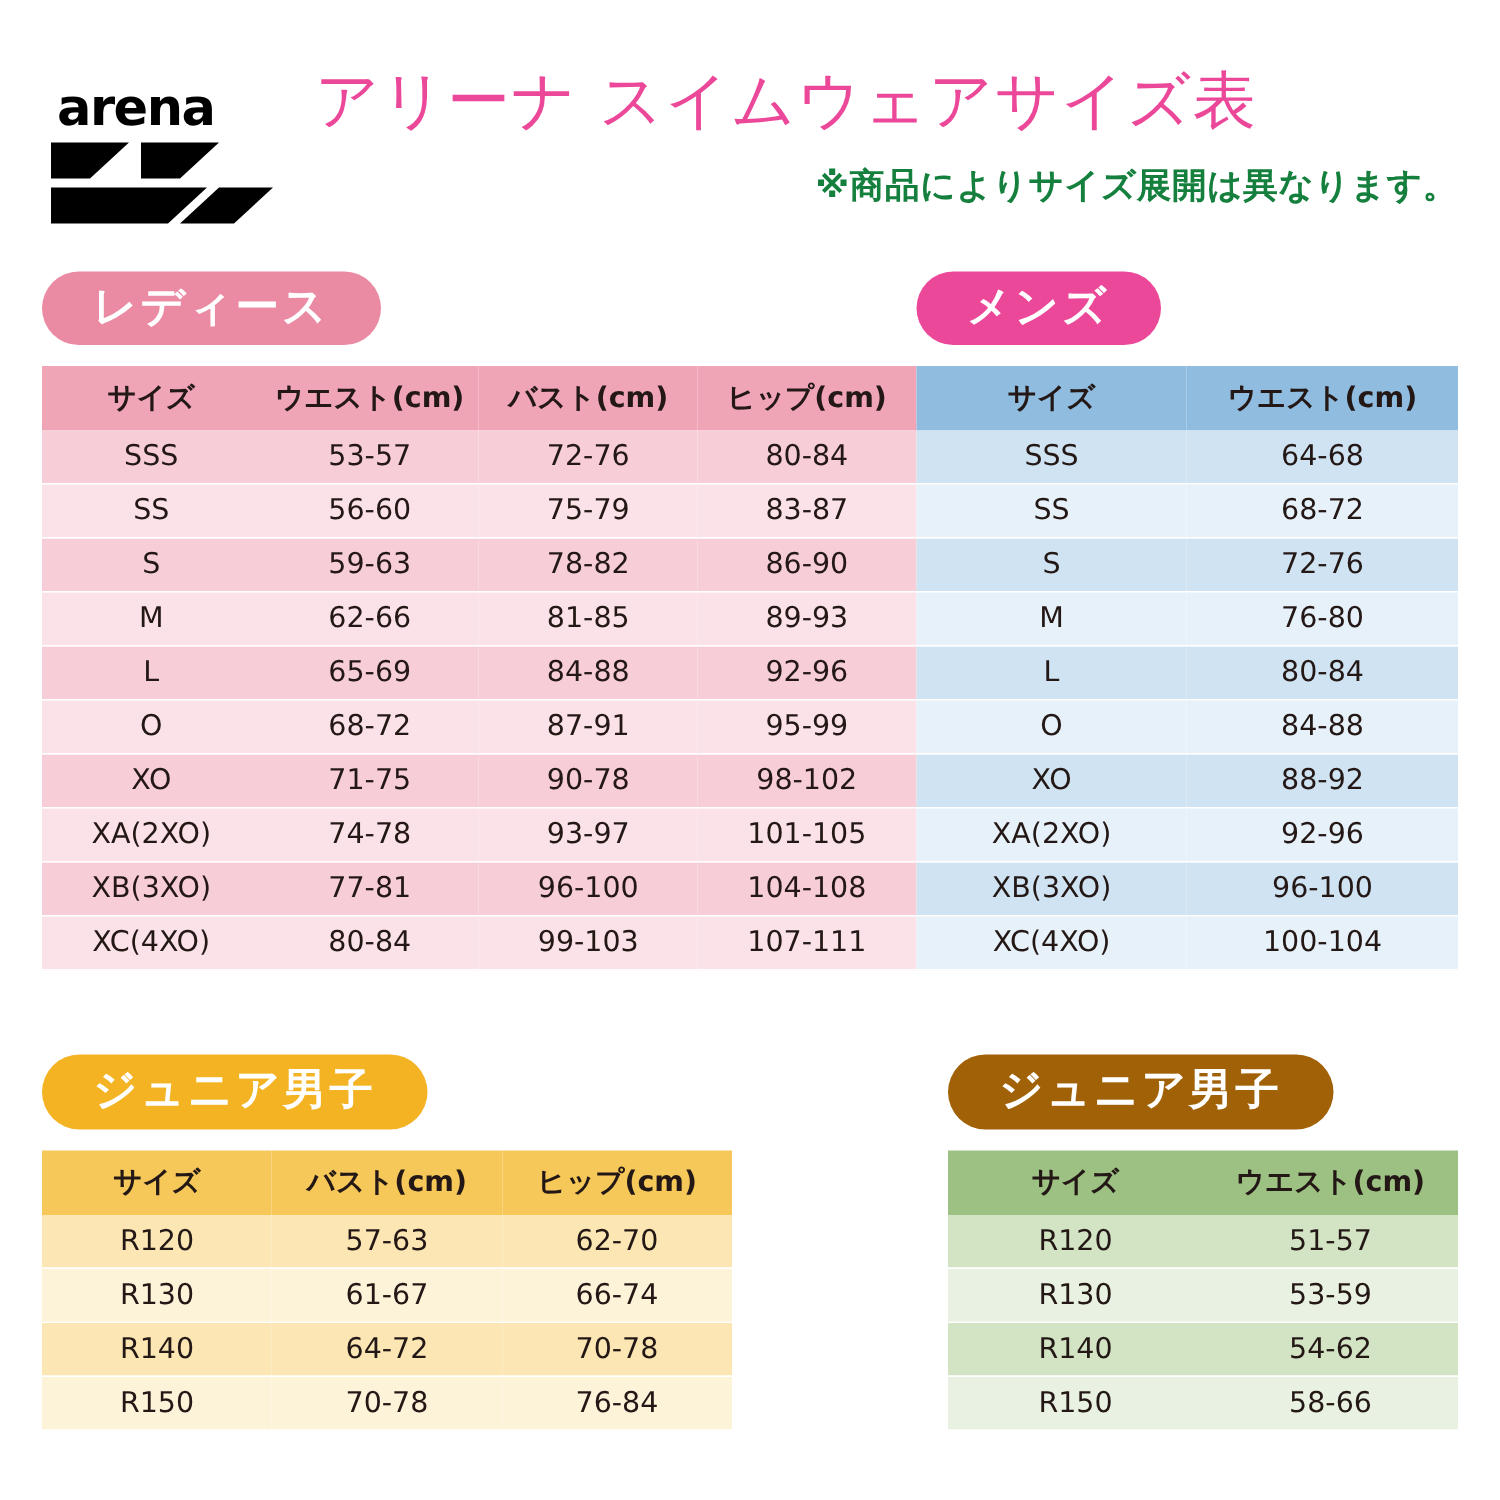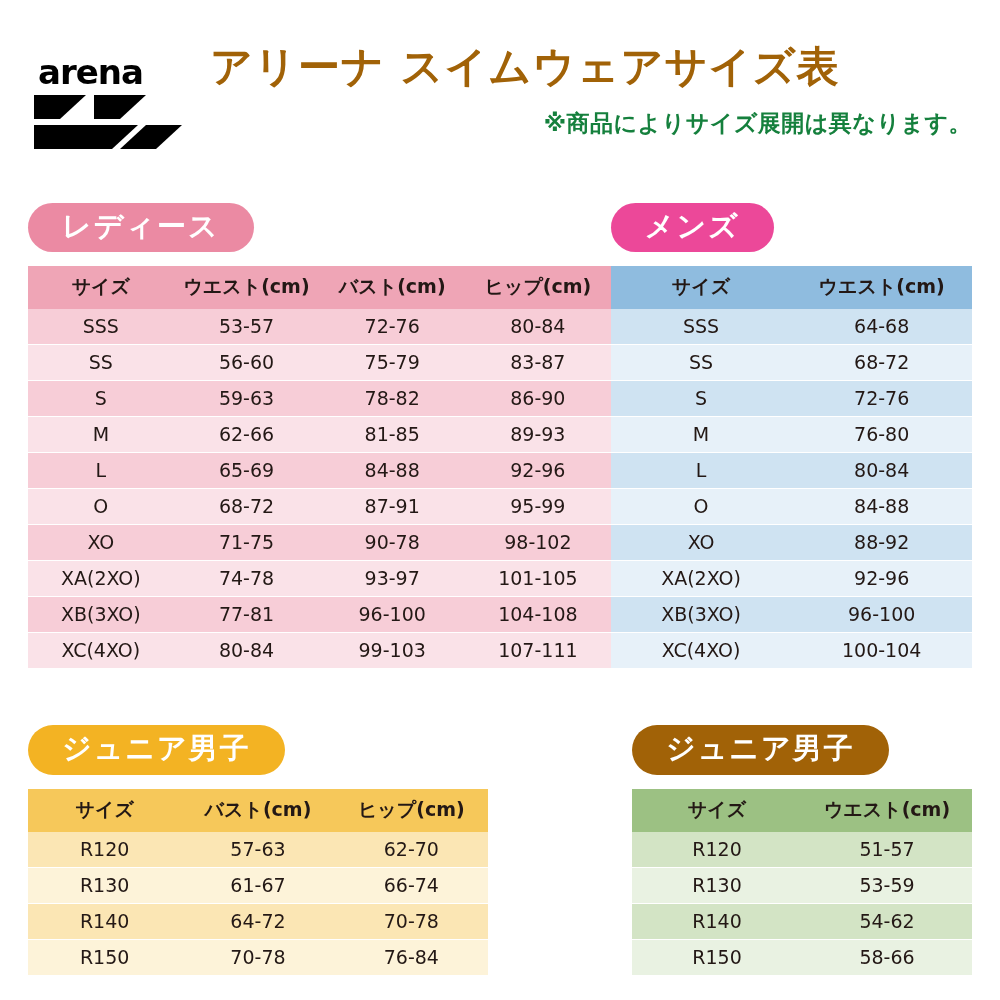"アリーナ スイムウェアサイズ表" .main-title { color: #a16207 -> #ec4899; font-weight: bold -> normal }
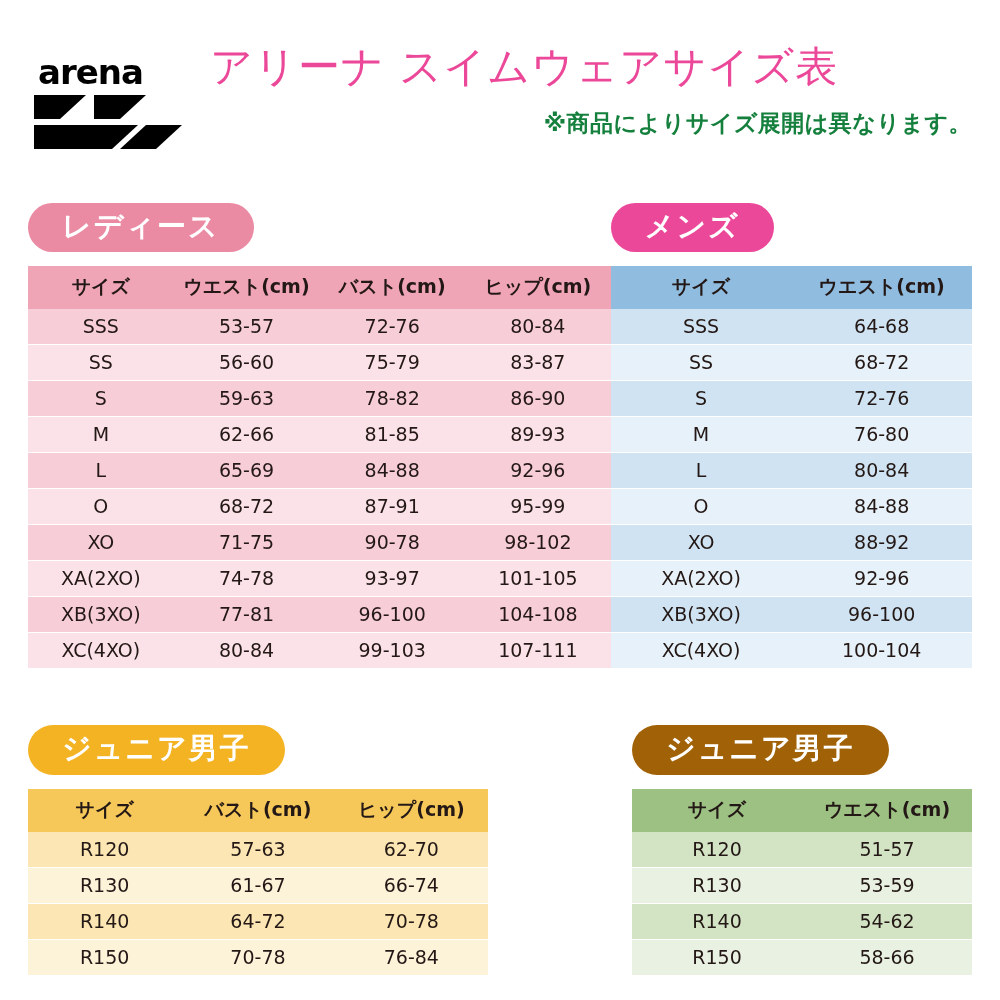"レディース" .row-1 { margin-top: 52px -> 30px }
